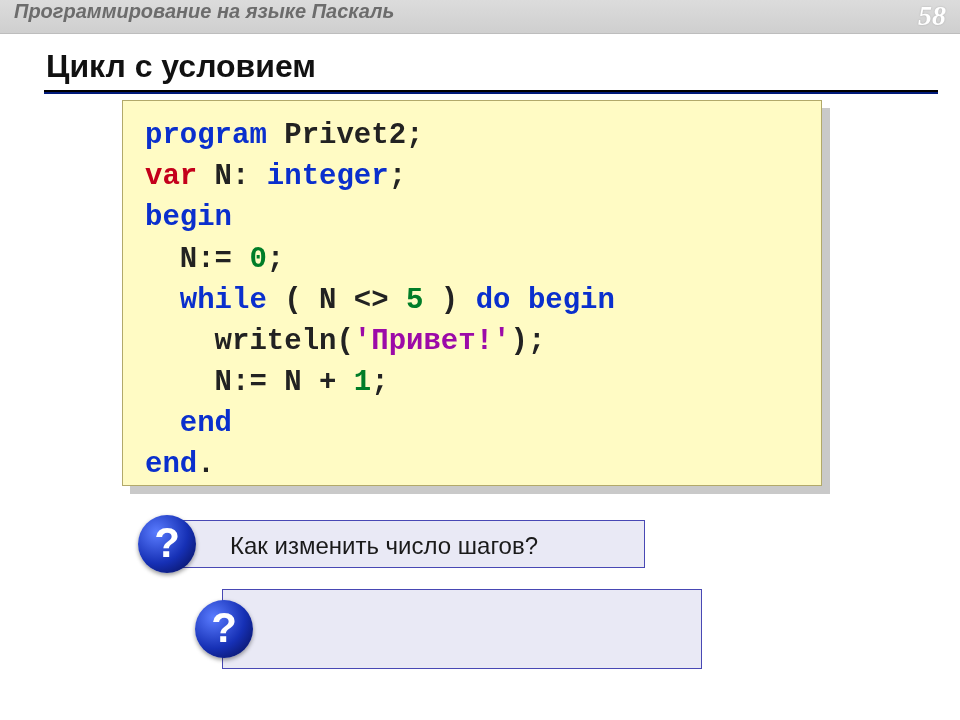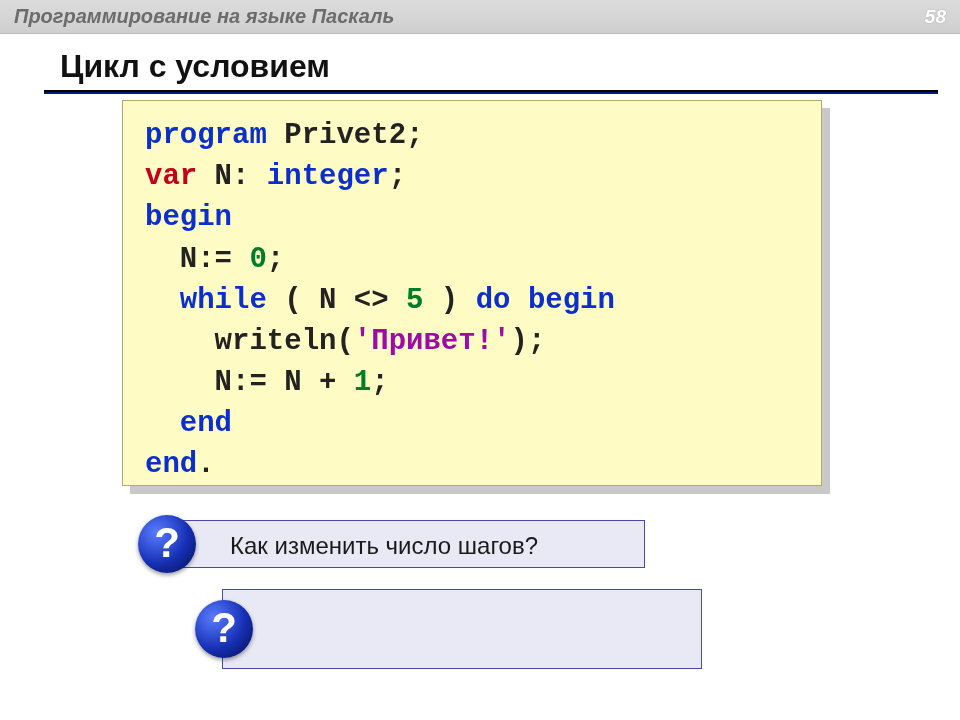"Программирование на языке Паскаль" .topbar { align-items: center -> flex-start }
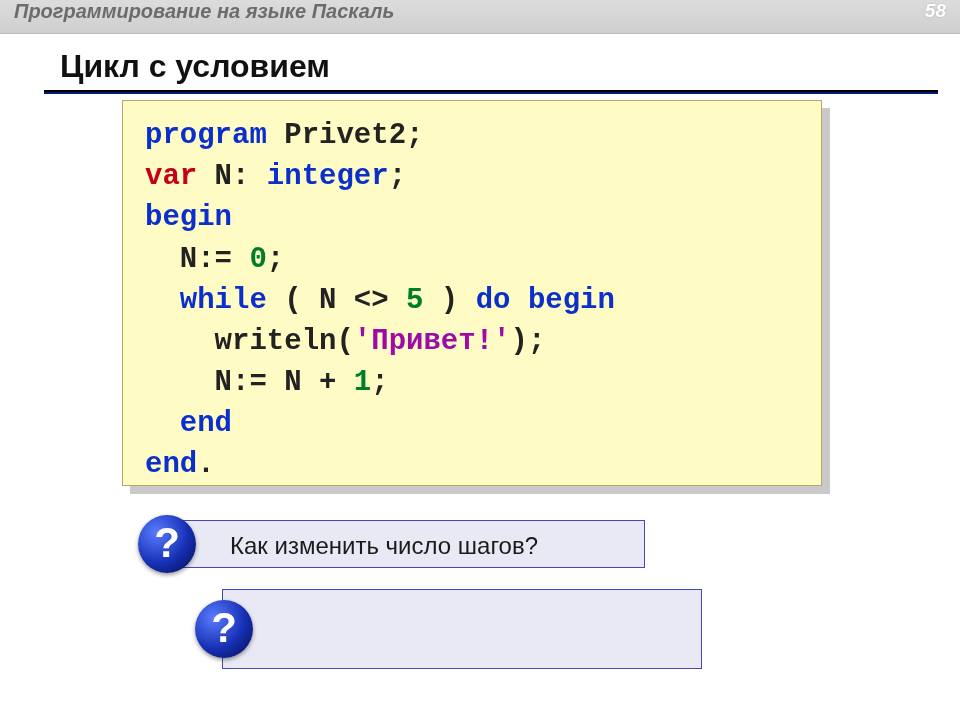"58" .topbar .pagenum { font-family: none -> Liberation Serif, serif; font-size: 19px -> 28px }
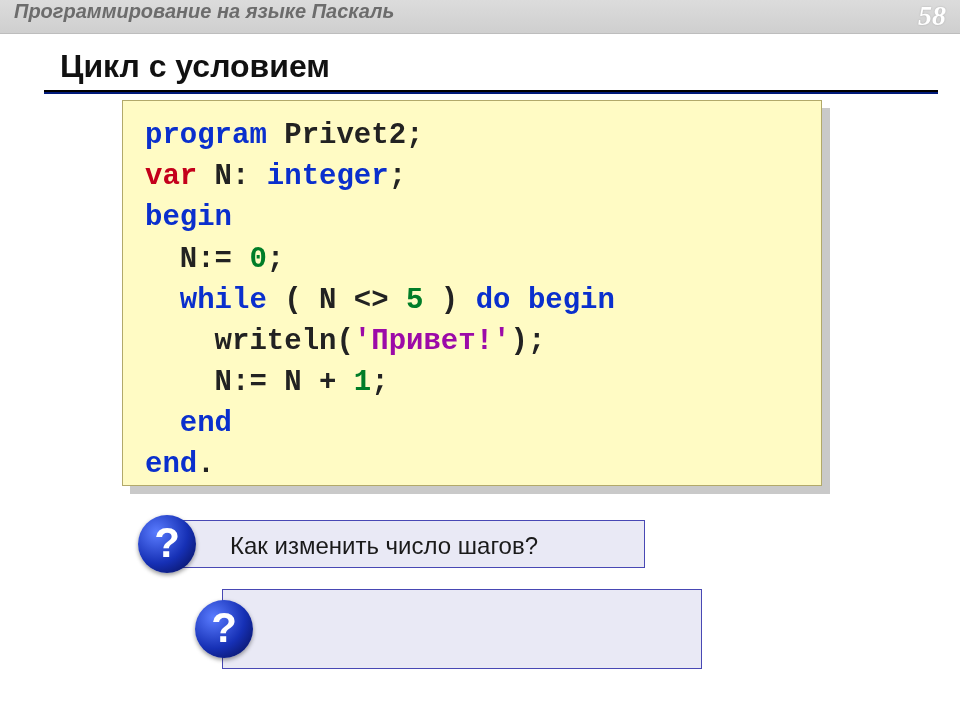"Цикл с условием" .title { left: 60px -> 46px }
